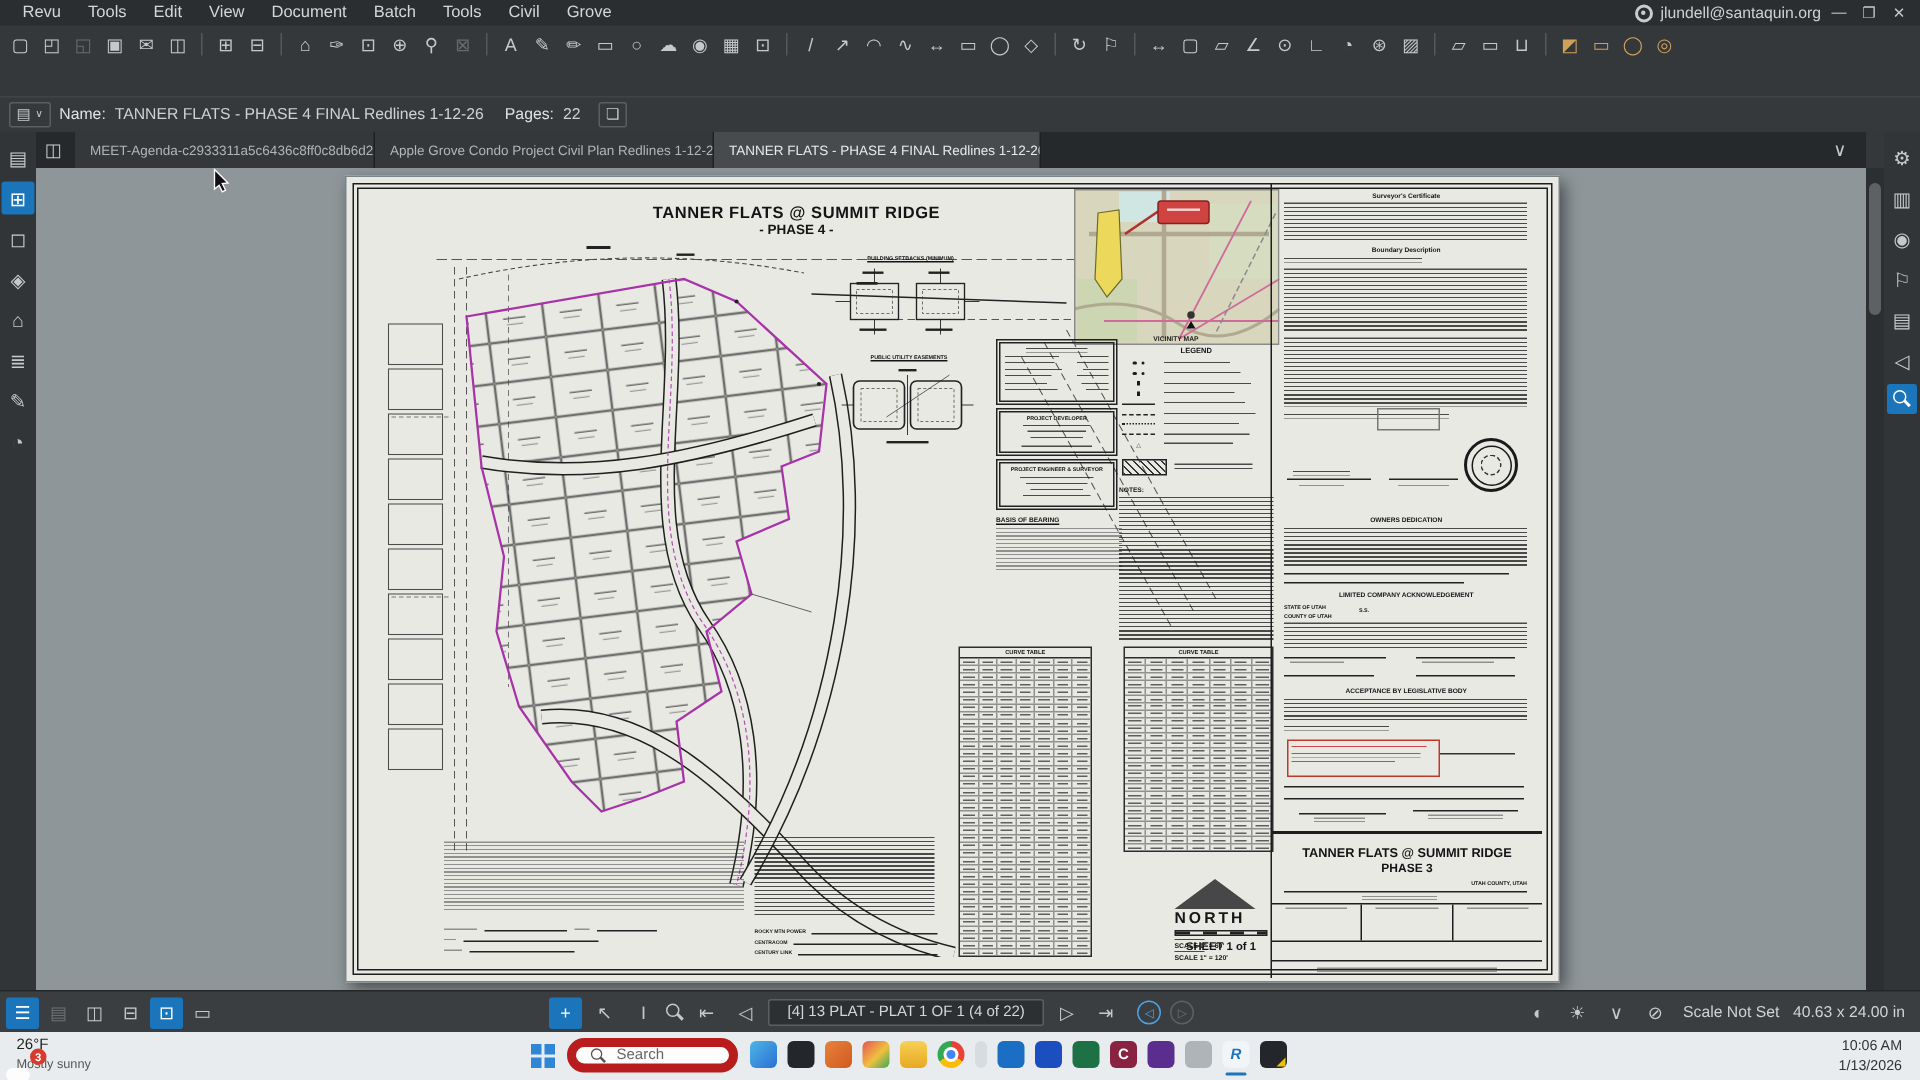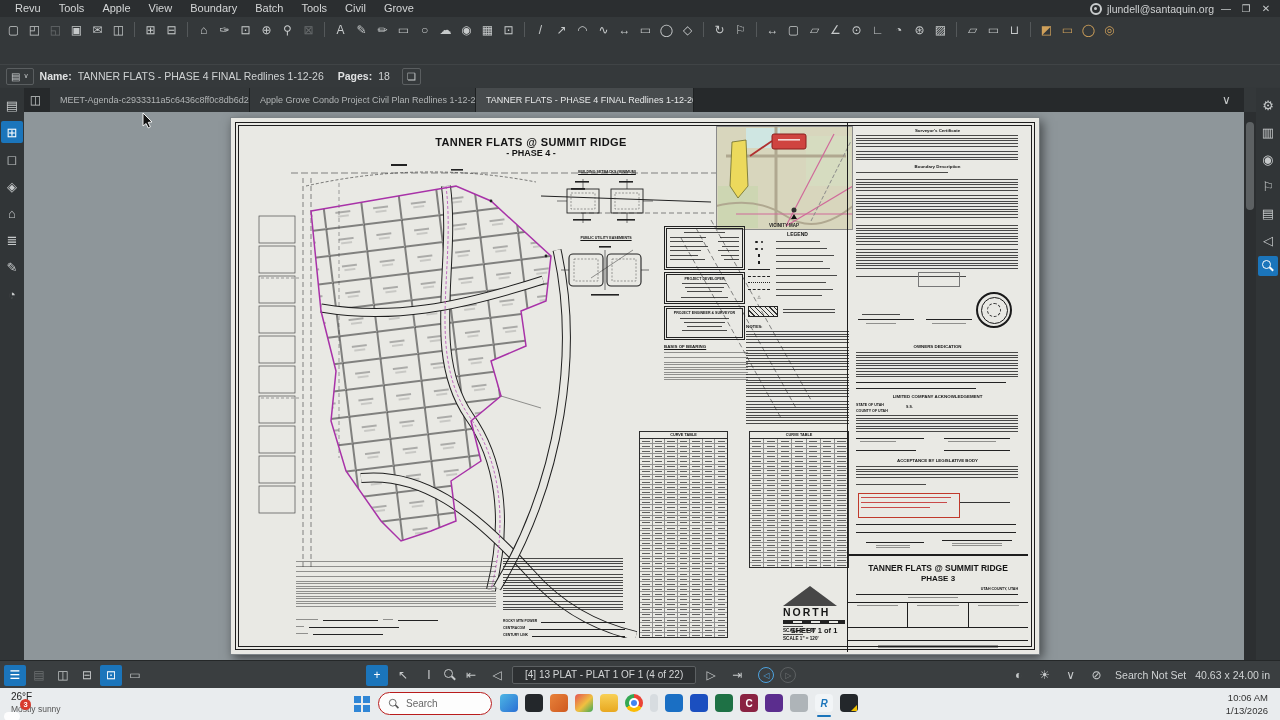"Apple" span.menu-item { text: Apple -> Edit }
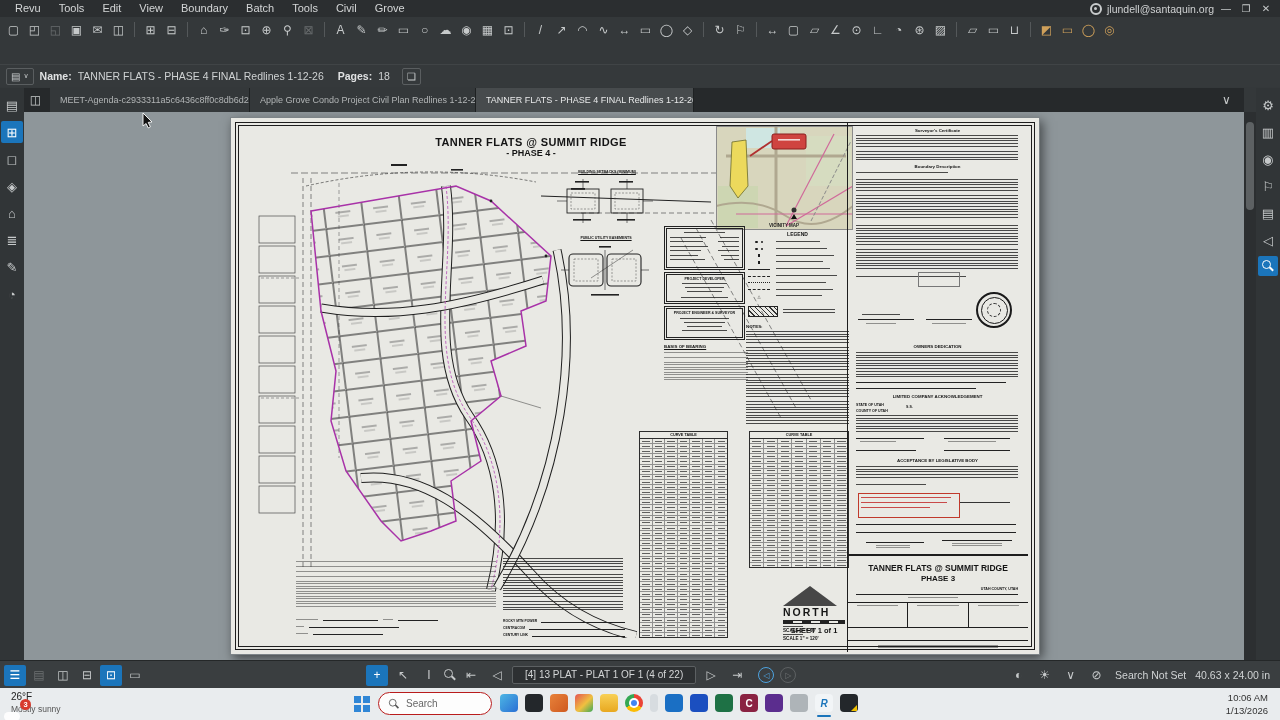"Boundary" span.menu-item { text: Boundary -> Document }
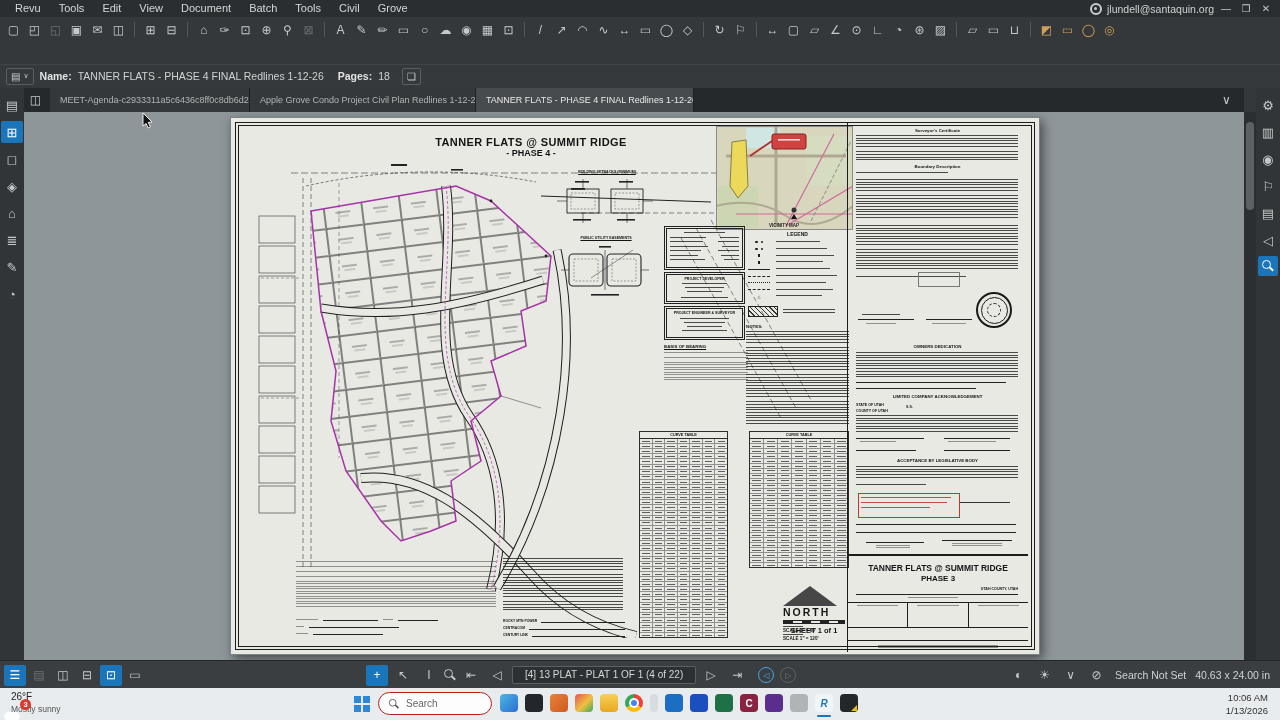"Name:" .nb-strong { font-weight: bold -> normal }
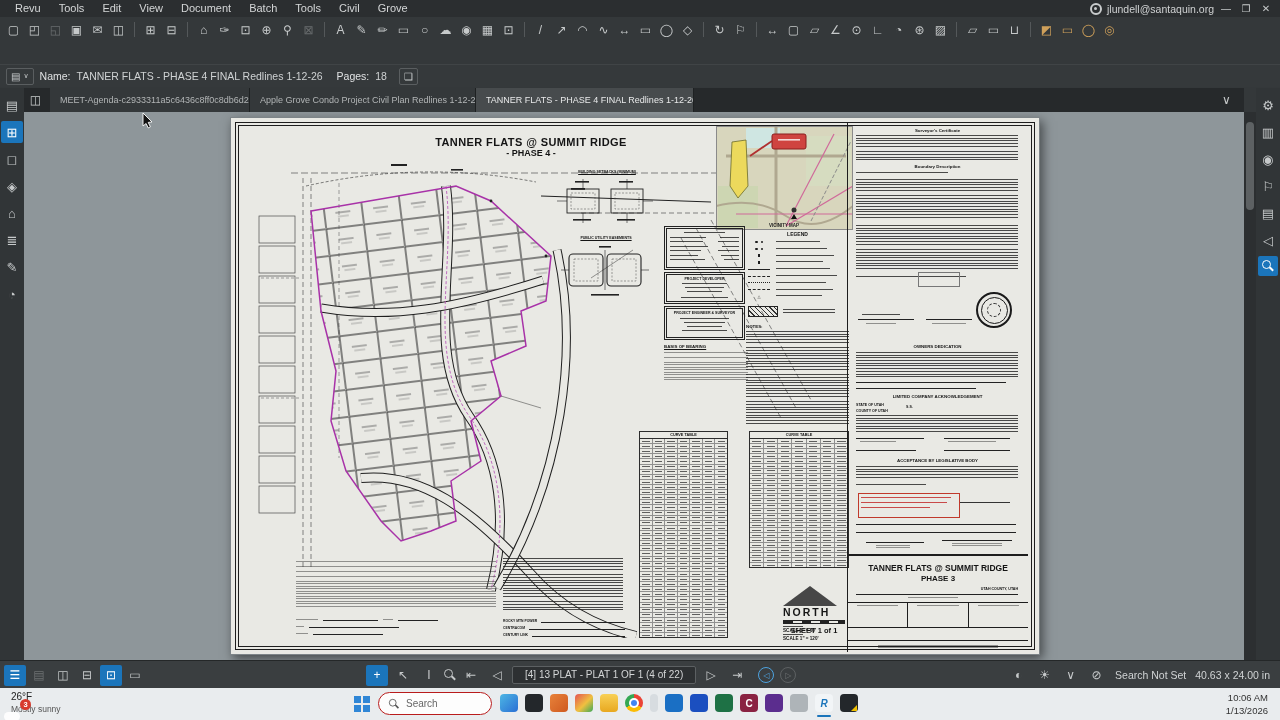"18" span { text: 18 -> 22 }
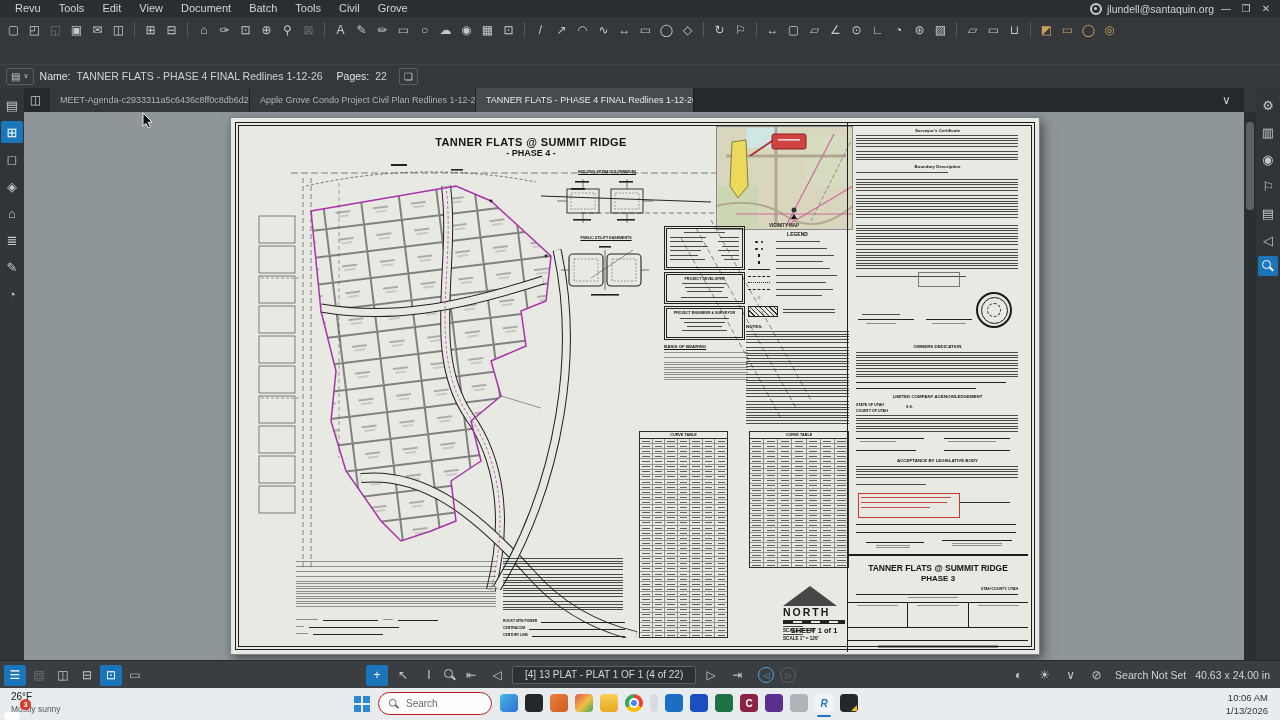"Search Not Set" span.sb-text { text: Search -> Scale }
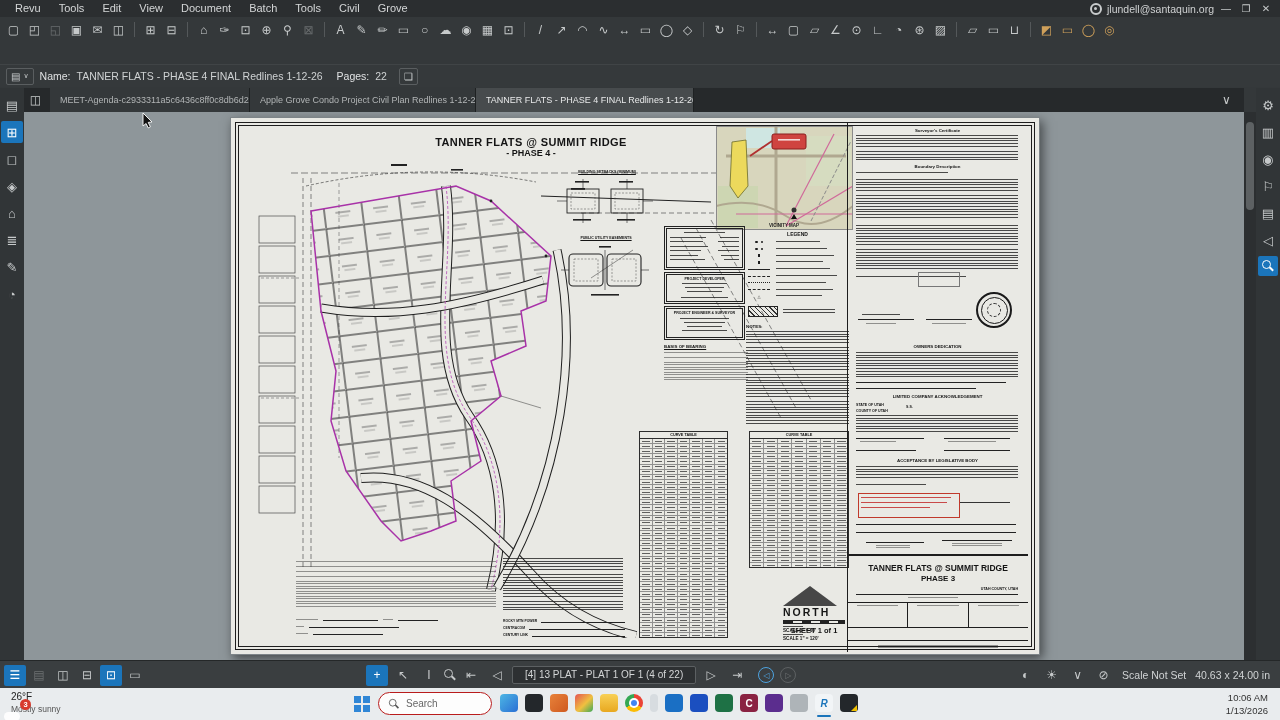"Search" #search { border: 1px solid #b91c1c -> 6px solid #b91c1c }
